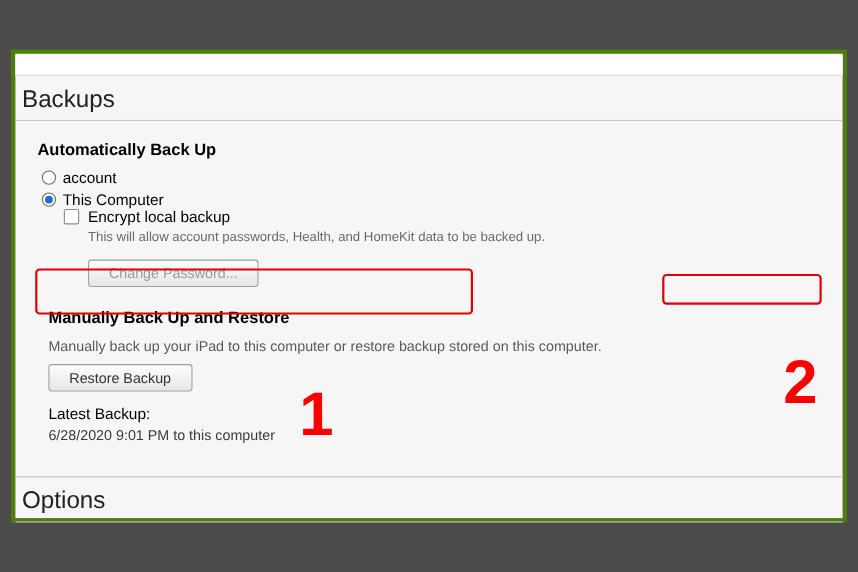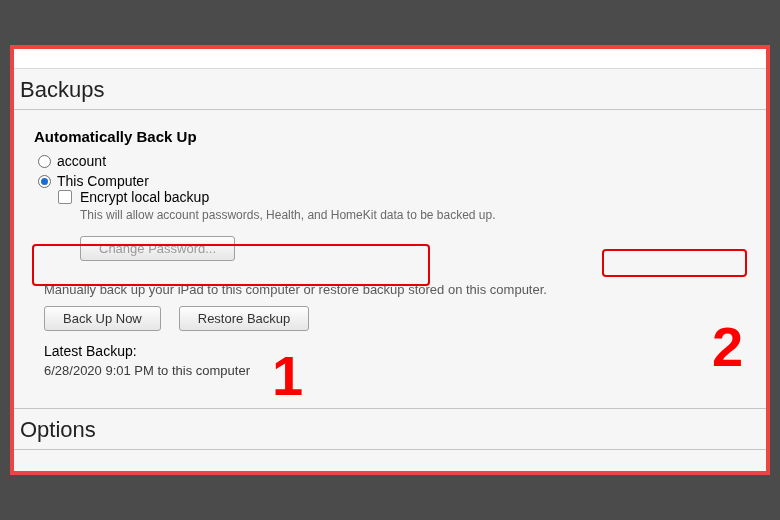"Backups" .outer-frame { background: #ef4444 -> #4d7c0f }
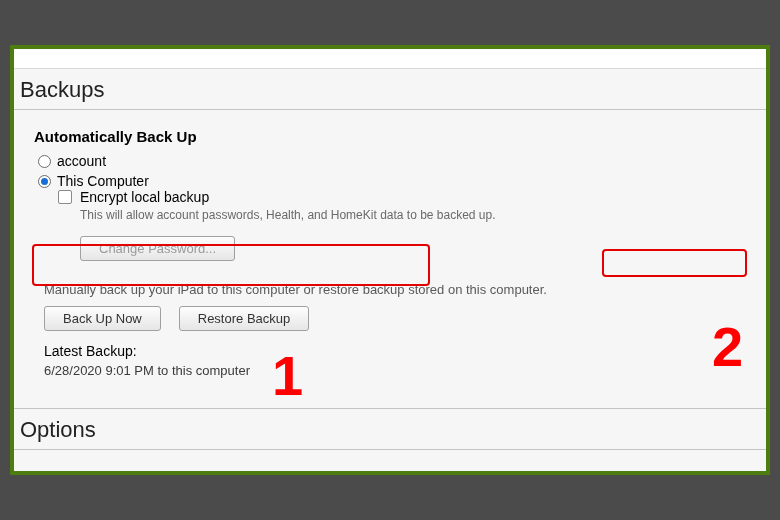"Manually Back Up and Restore" div.subheading { html: none -> <div>Manually Back Up and Restore</div> }
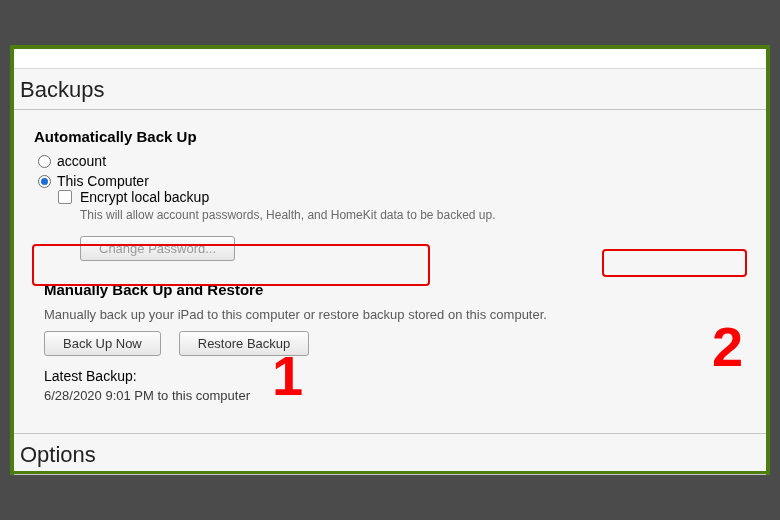"Back Up Now" button.btn { html: <button>Back Up Now</button> -> none }
